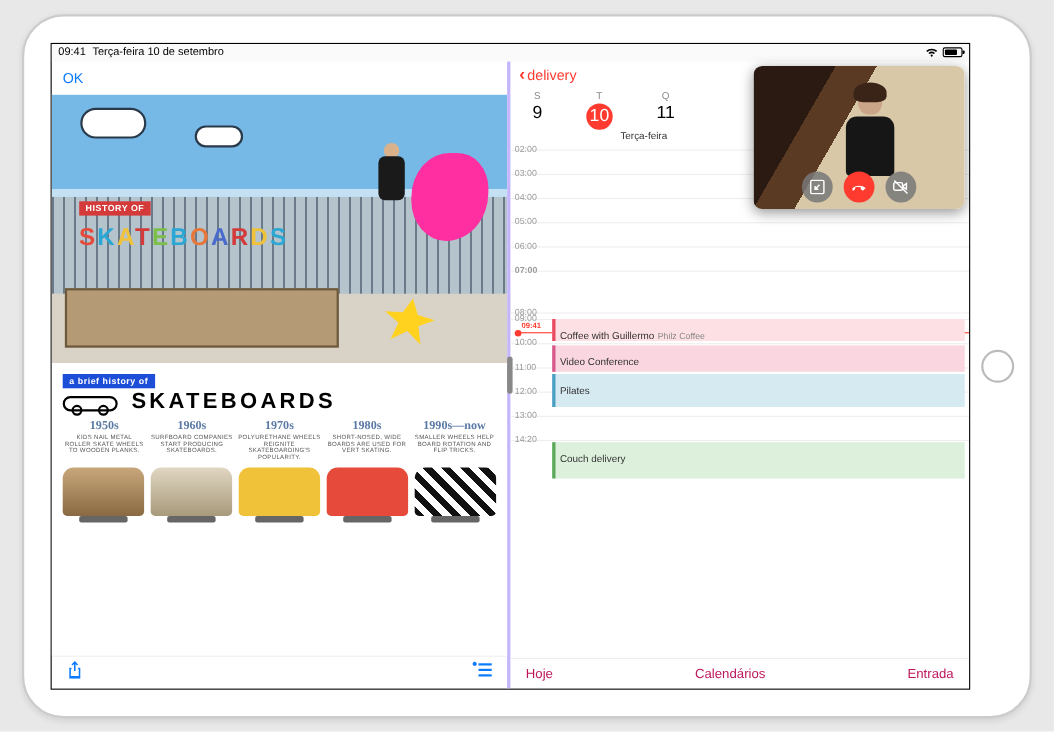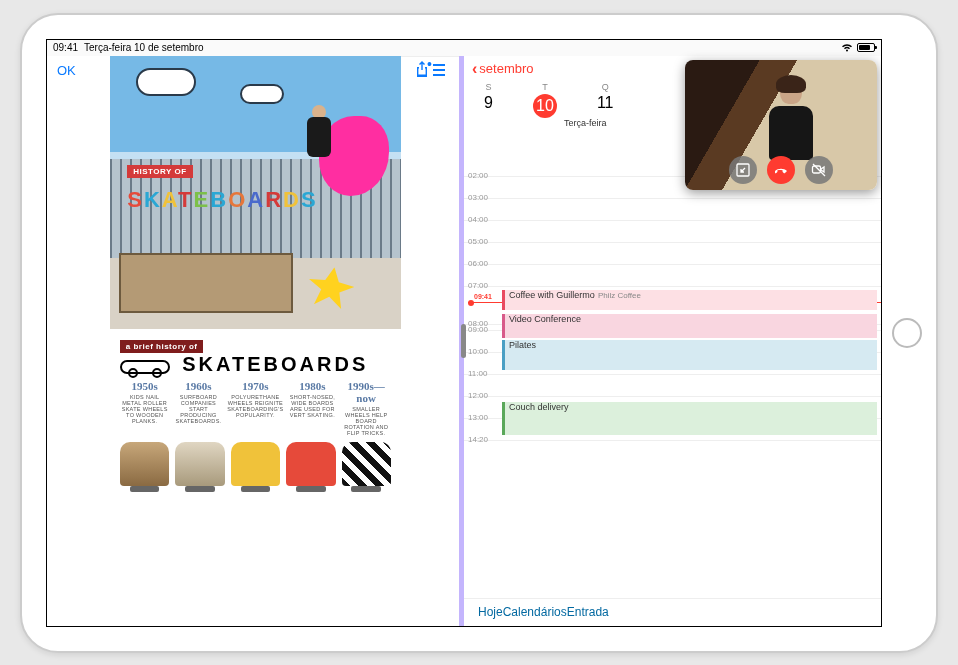"OK" .pane-left { border-right: 5px solid #c4b5fd -> 3px solid #c4b5fd; flex-direction: row -> column }
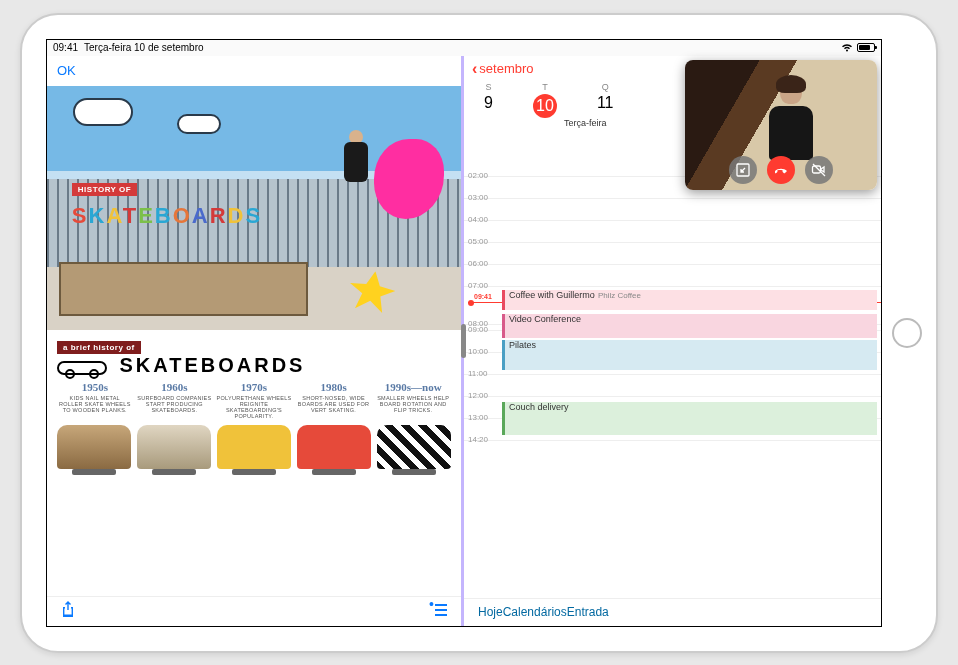"setembro" span.back-label { text: setembro -> delivery }
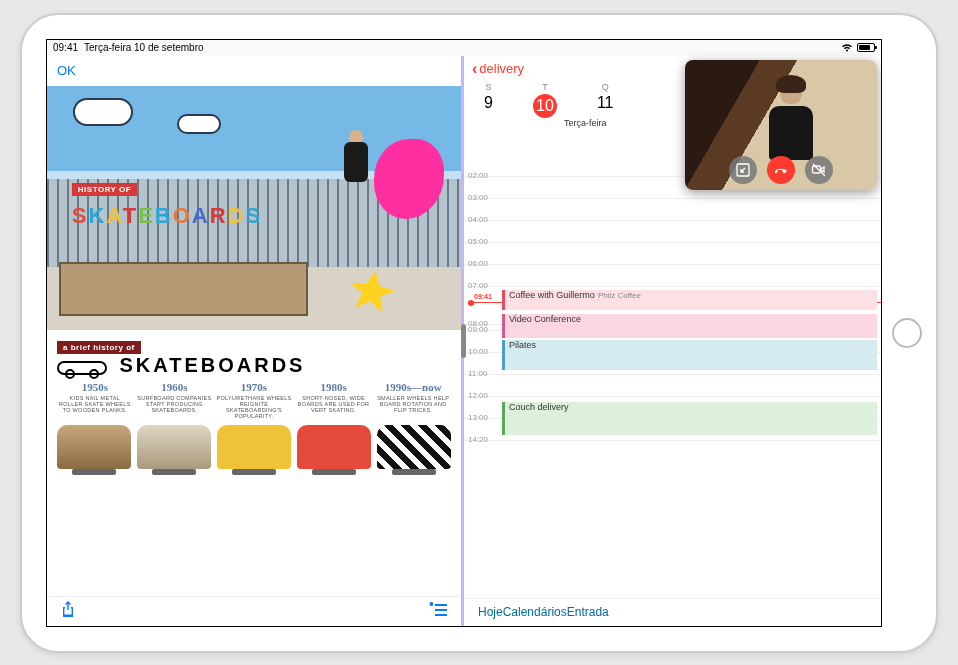"02:00" .hour { margin-top: 40px -> none }
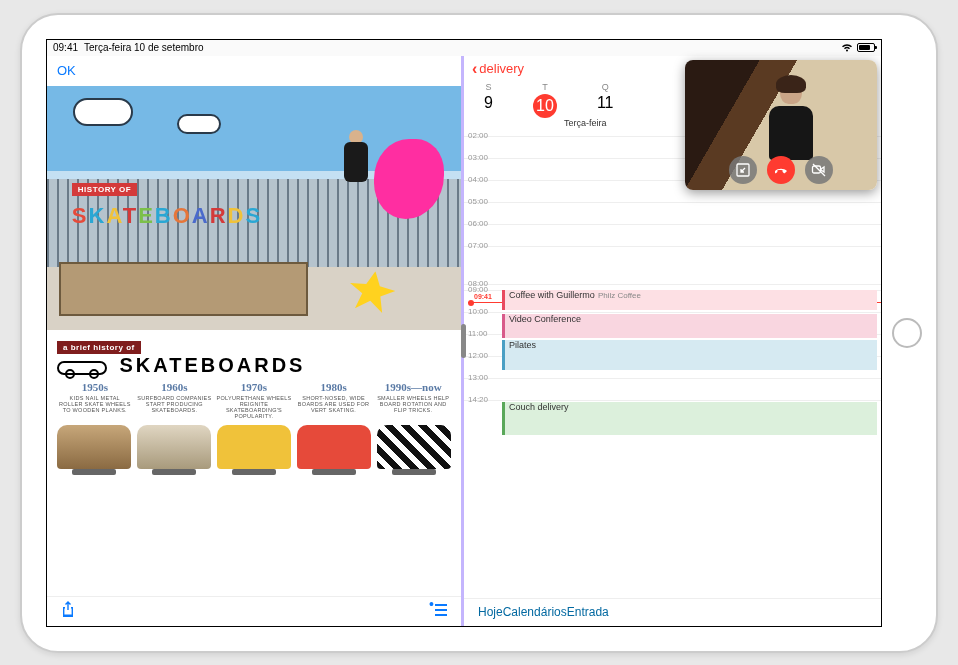"07:00" div.hour { font-weight: none -> bold }
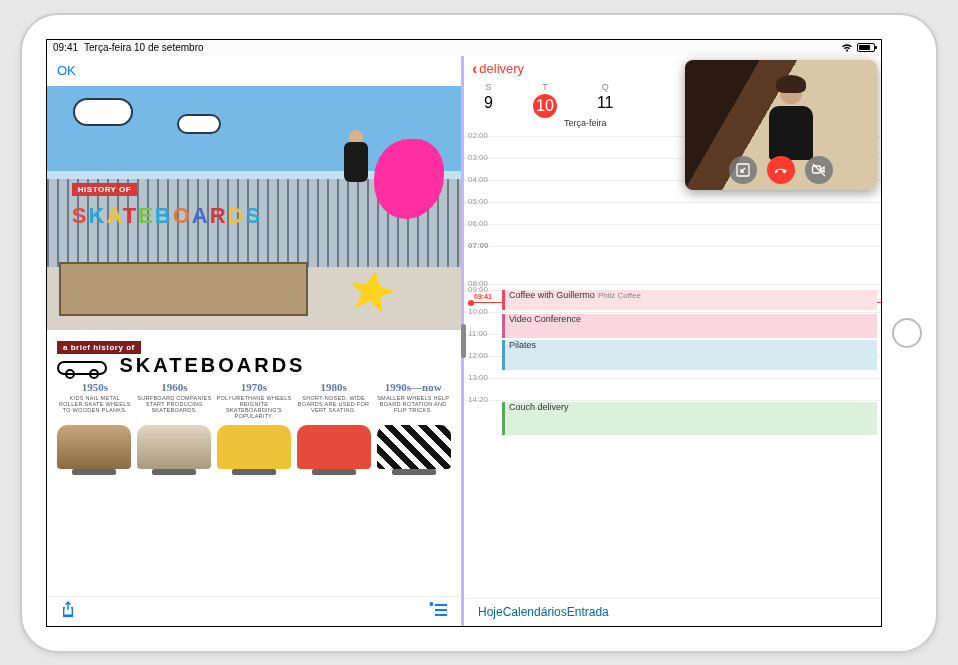"Coffee with Guillermo Philz Coffee" .evt { padding: 0 4px -> 10px 4px }
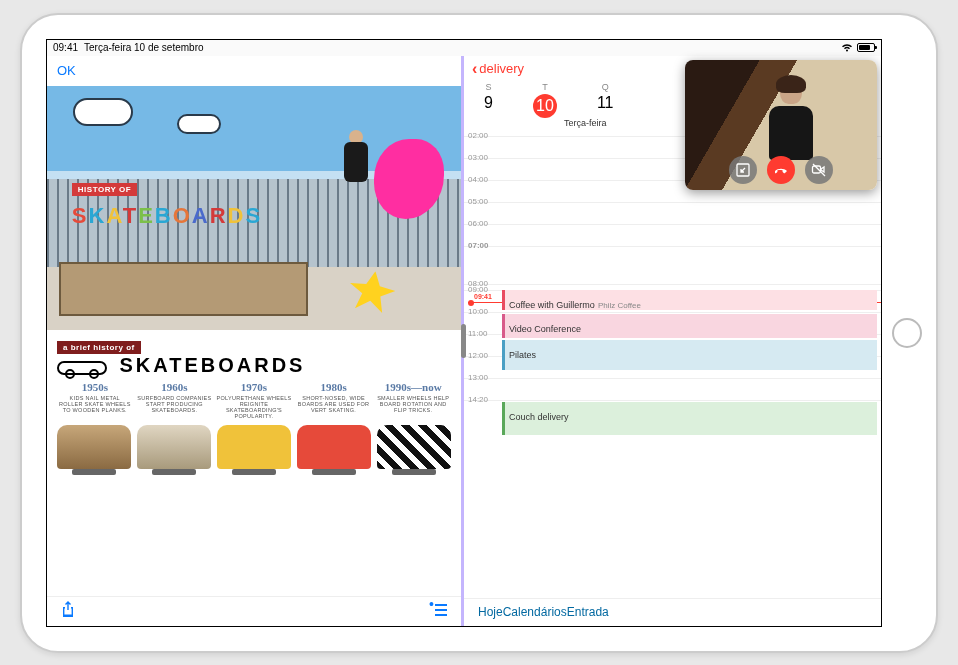"a brief history of" .brief-badge { background: #7f1d1d -> #1d4ed8 }
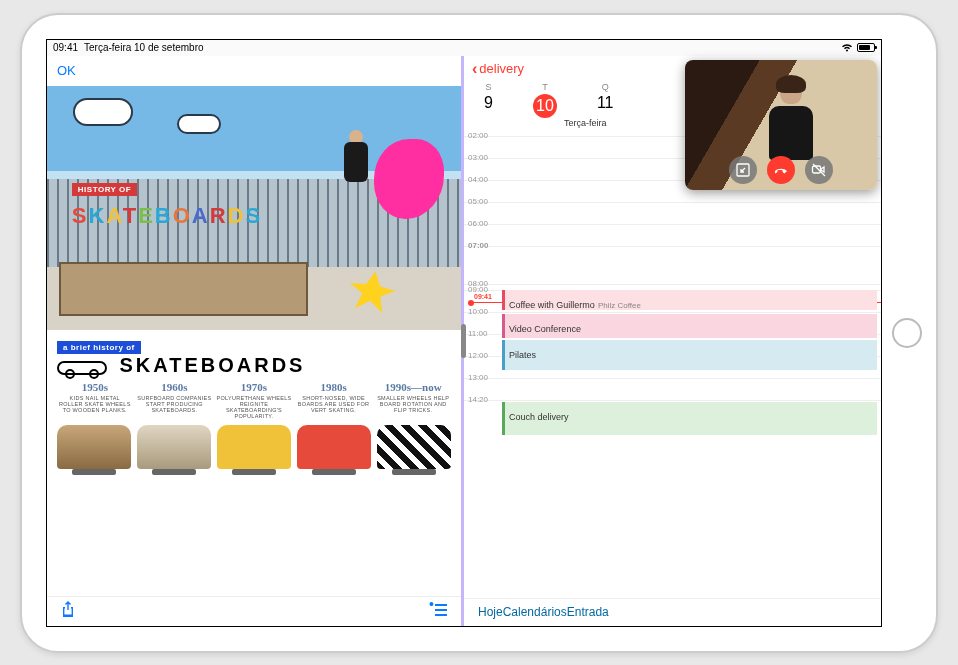"Hoje" .cal-footer { color: #0369a1 -> #be185d; justify-content: none -> space-between }
